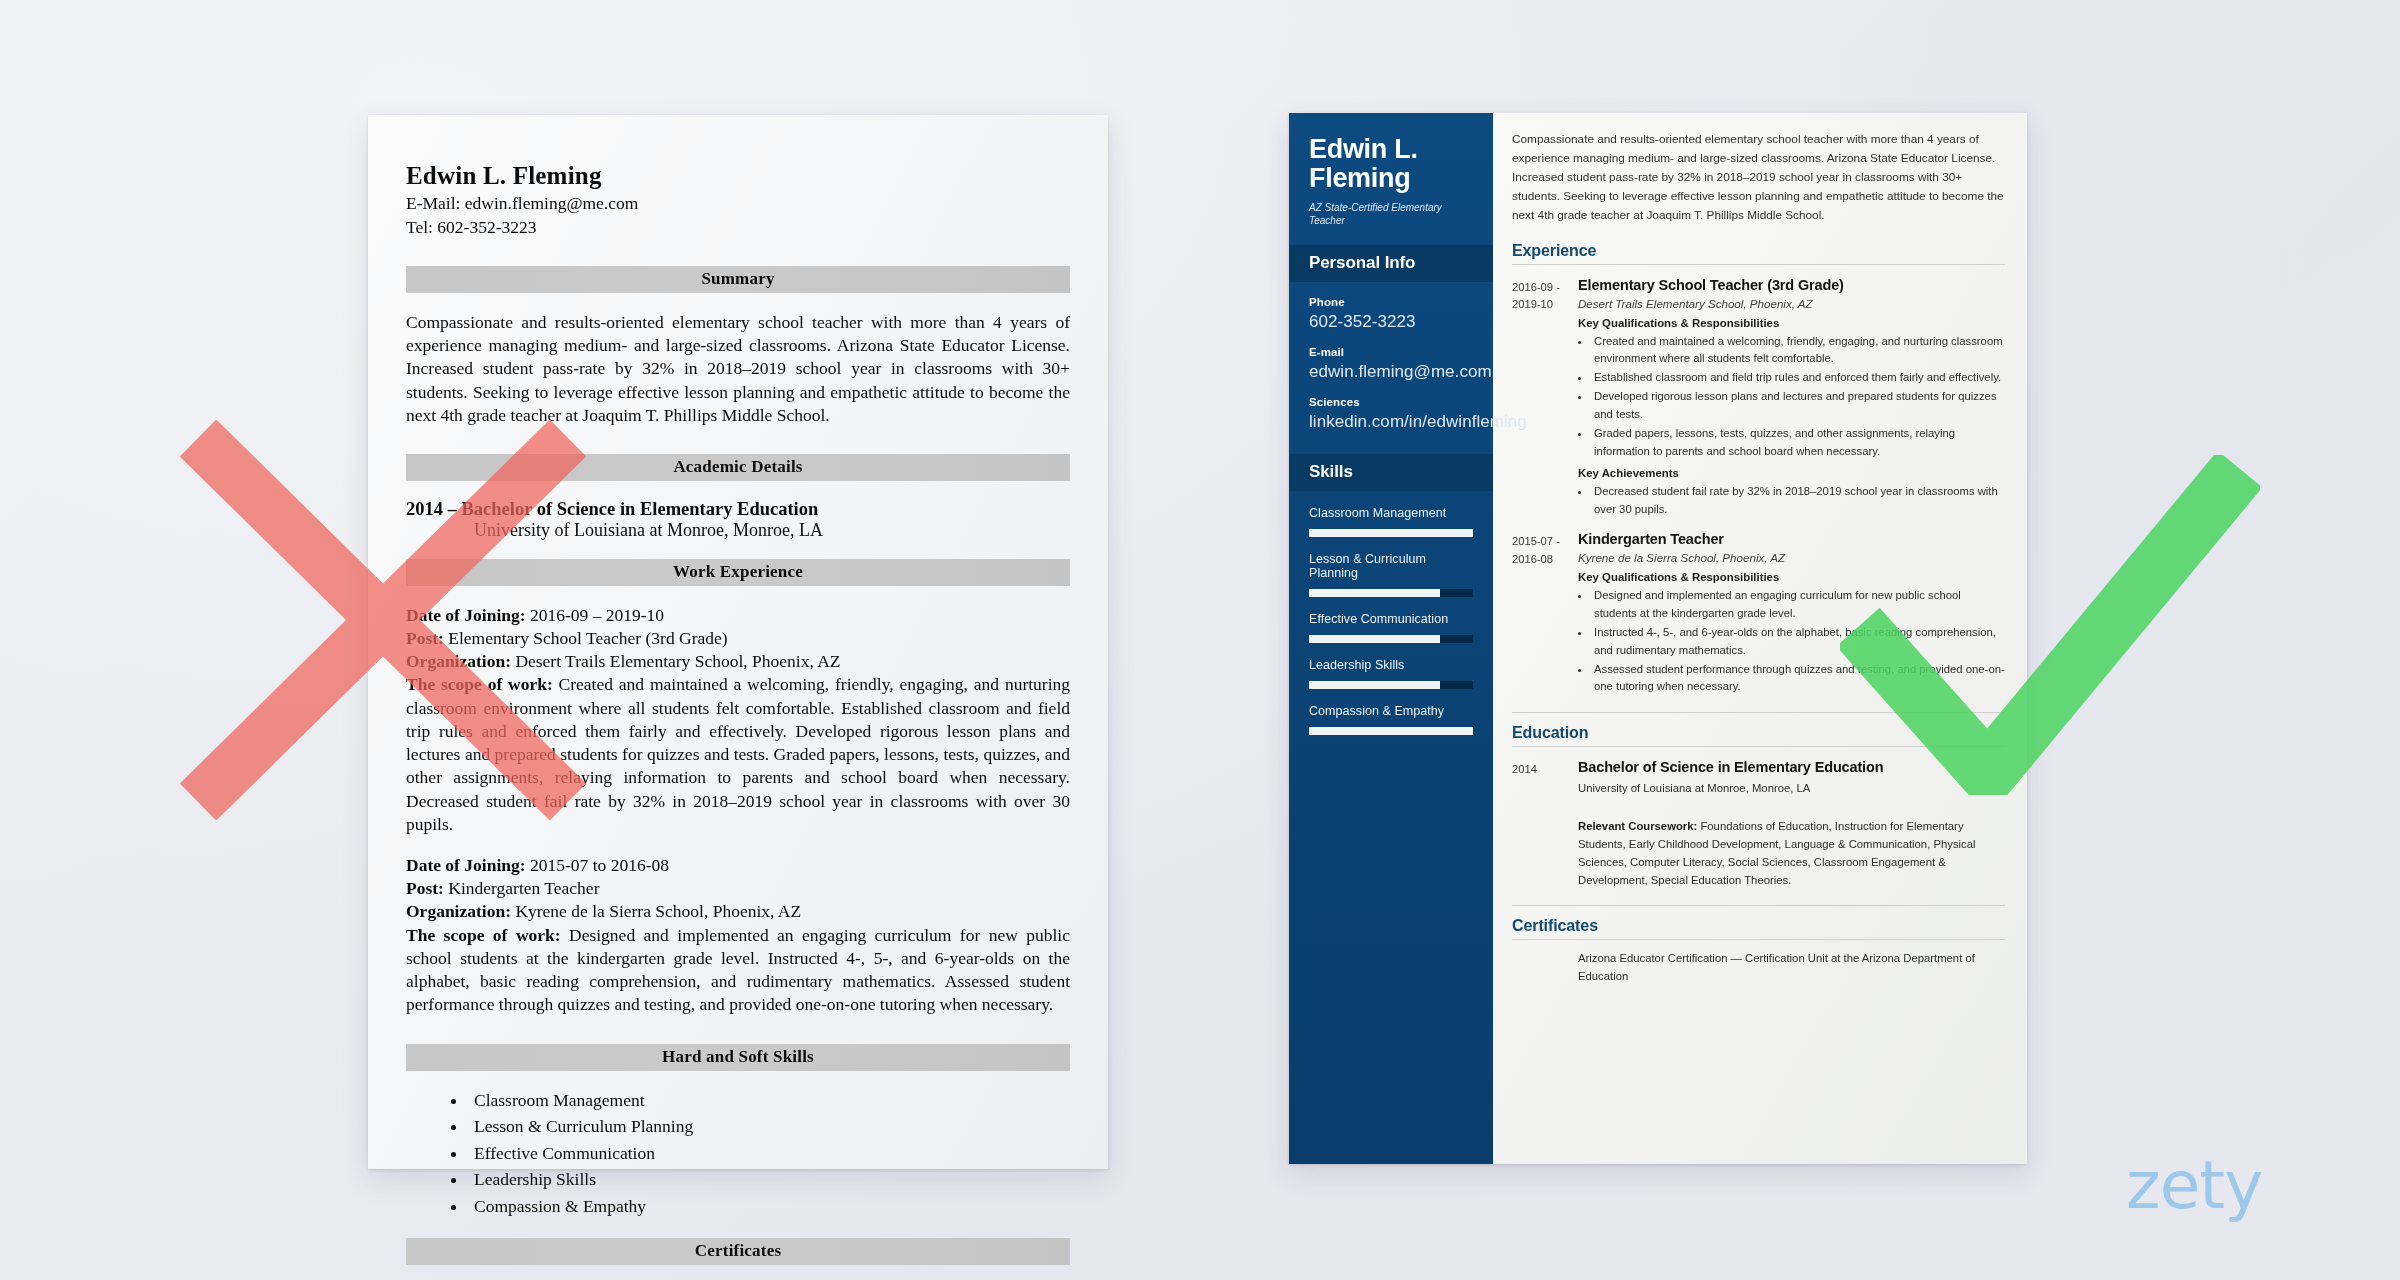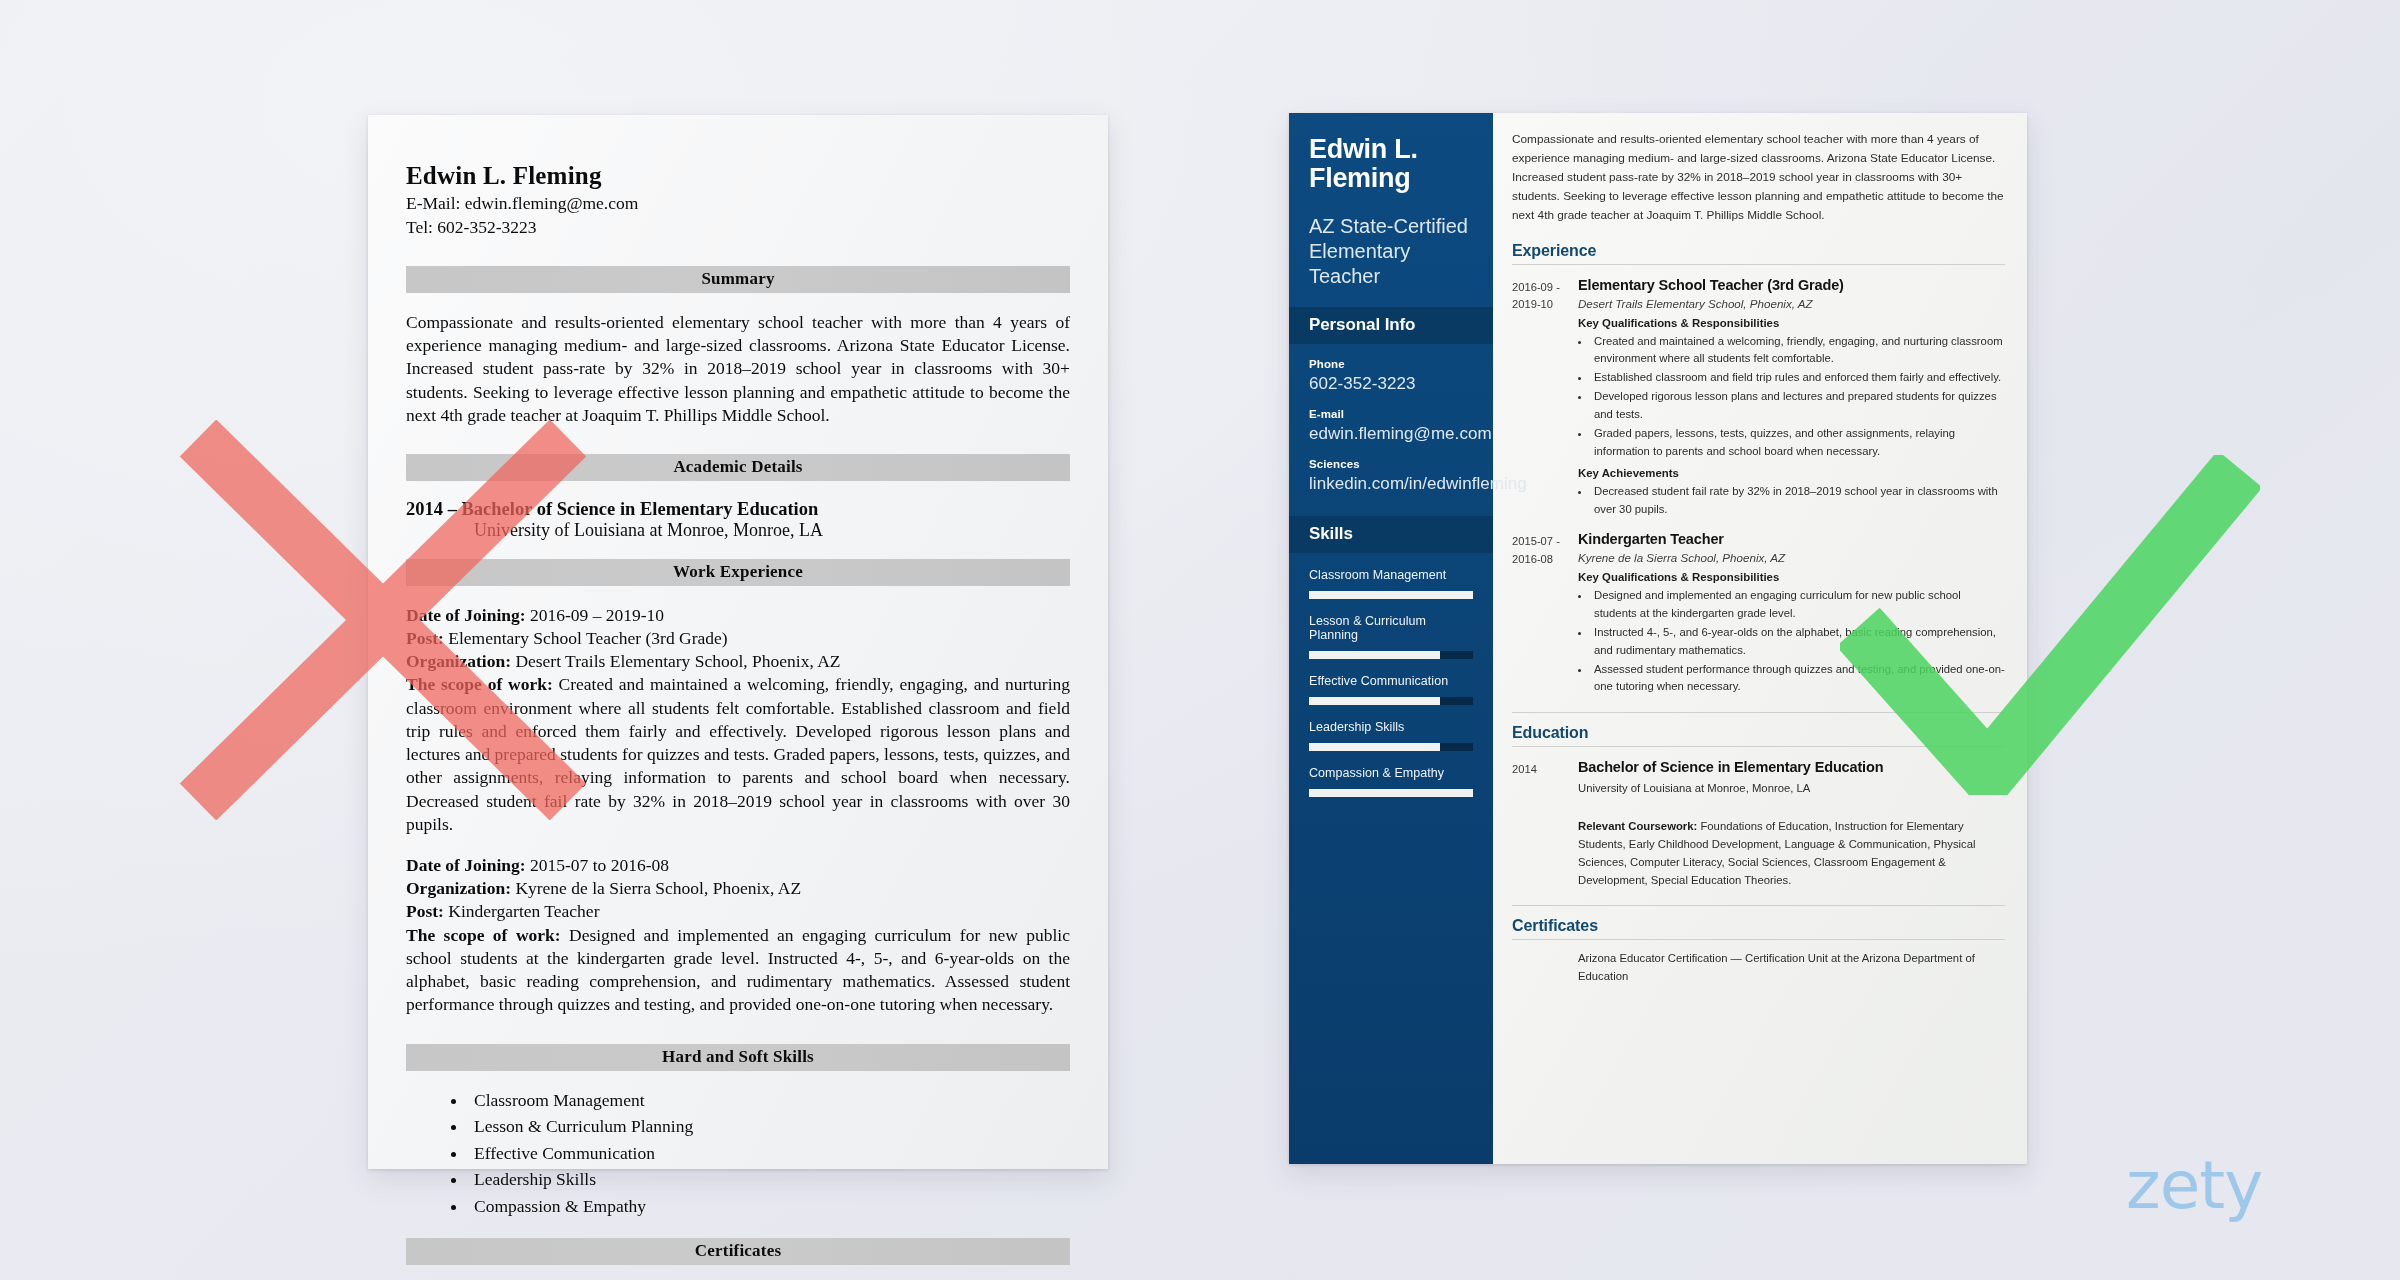"AZ State-Certified Elementary Teacher" #good-sidebar .g-title { font-size: 20px -> 10px; font-style: none -> italic; margin-top: 21px -> 9px }
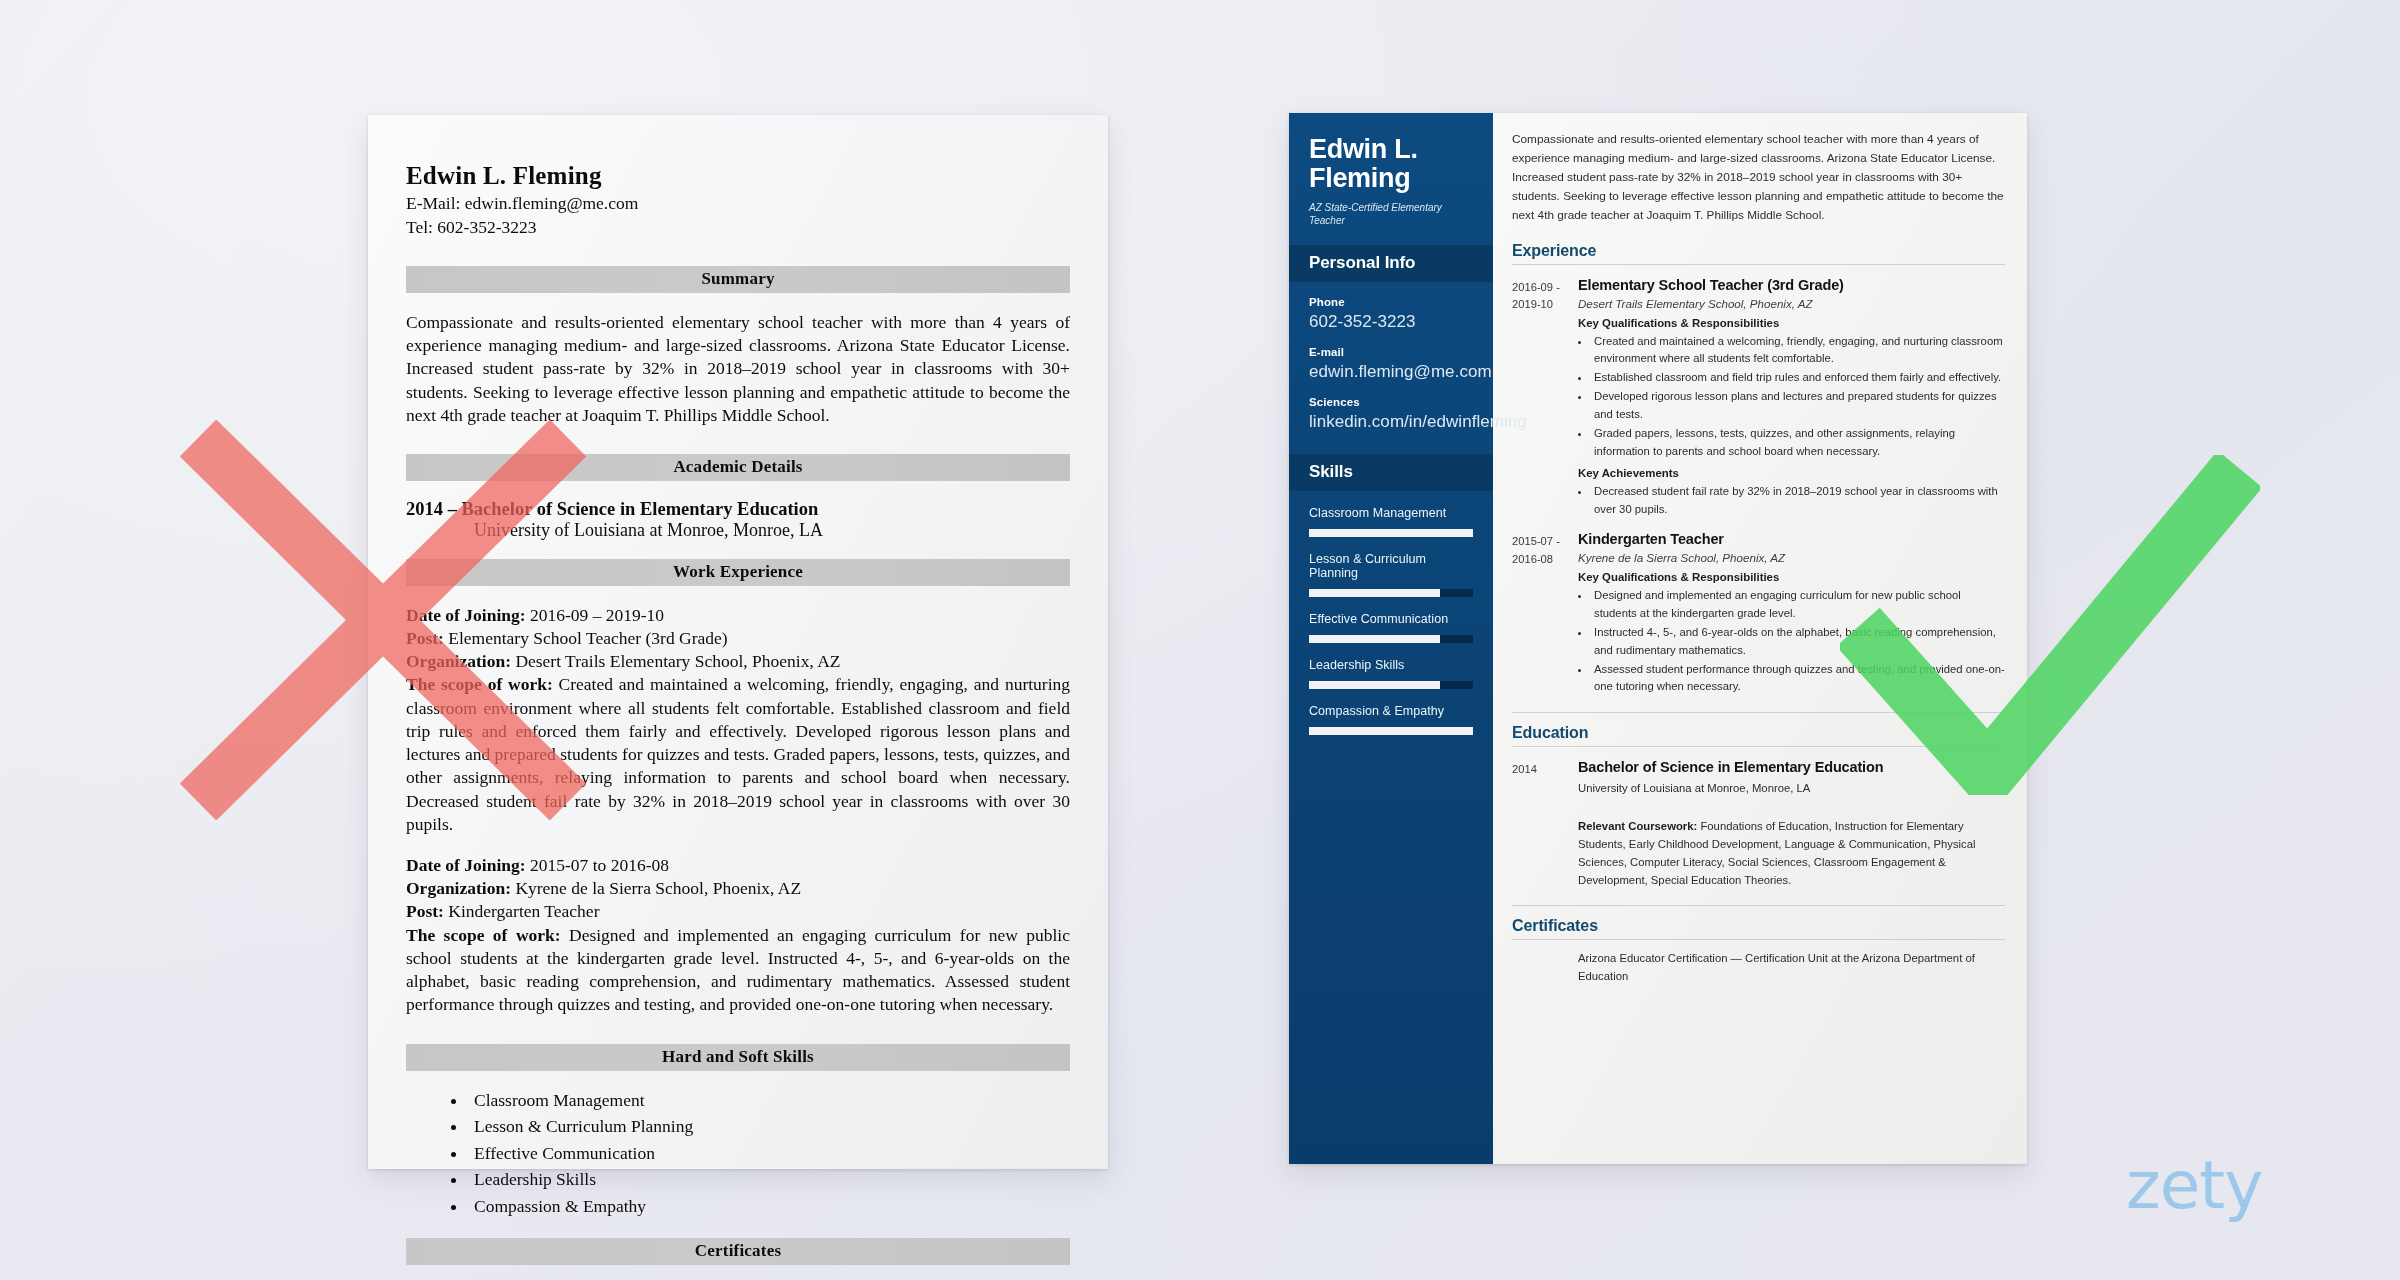"Organization: Kyrene de la Sierra" div.exp-line { order: before "Post: Kindergarten Teacher" -> after "Post: Kindergarten Teacher" }
